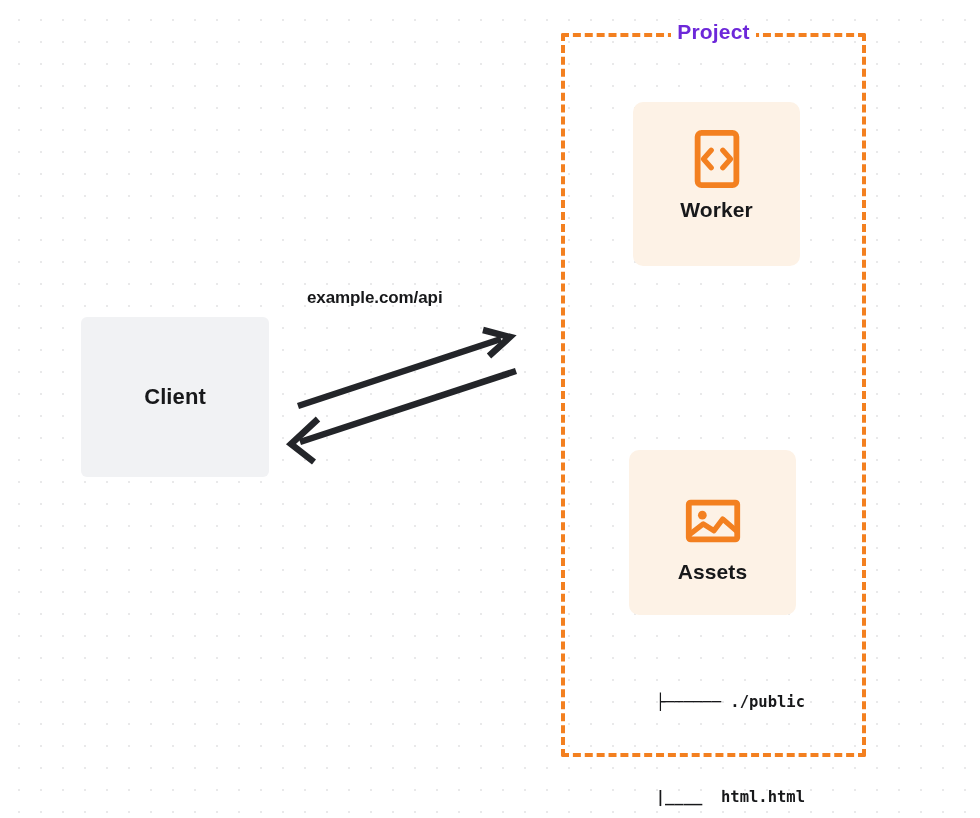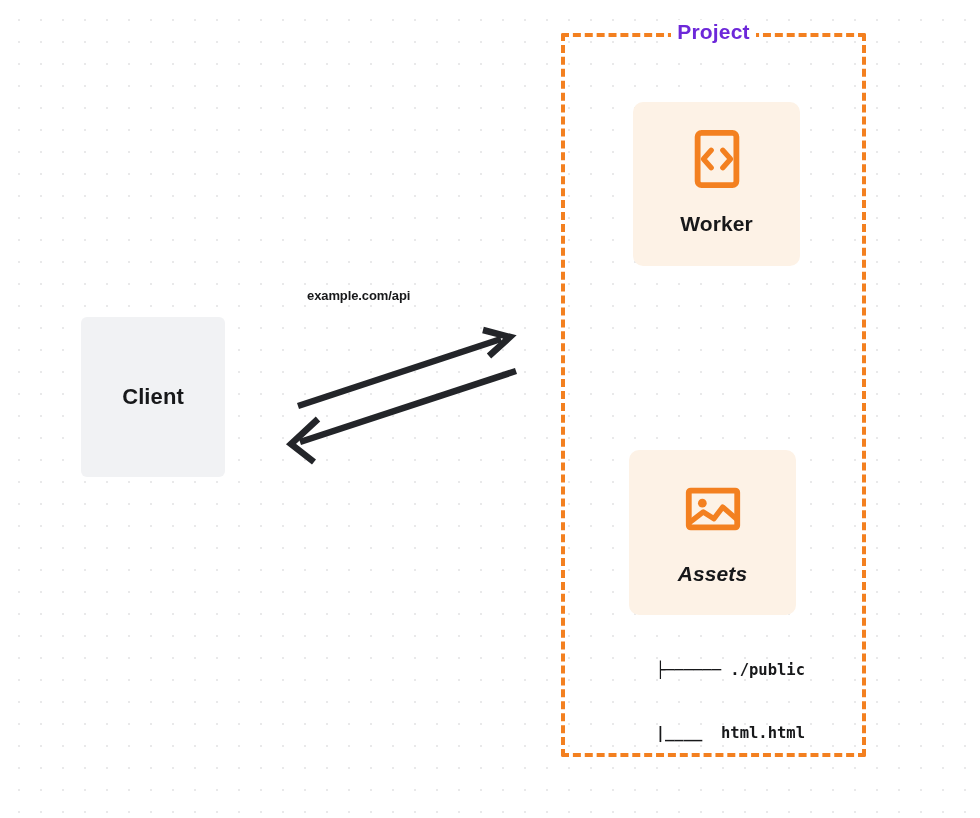"Worker" .service-card .card-label { margin-top: 22px -> 8px }
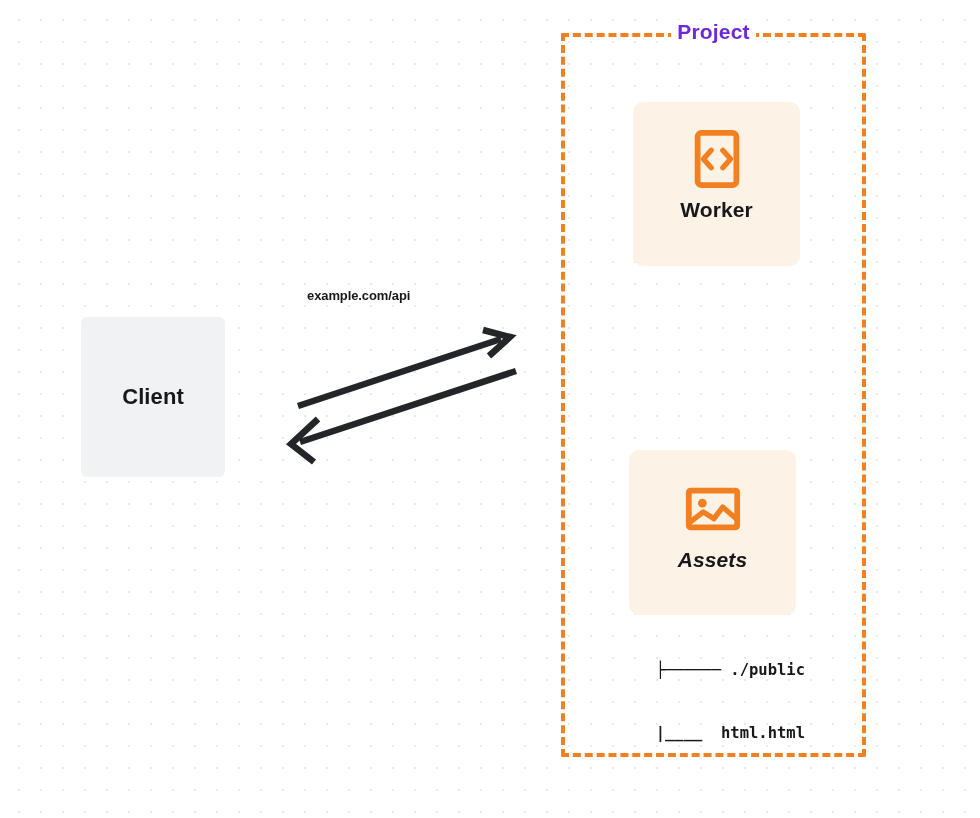"example.com/api" #request-label { font-size: 13px -> 17px }
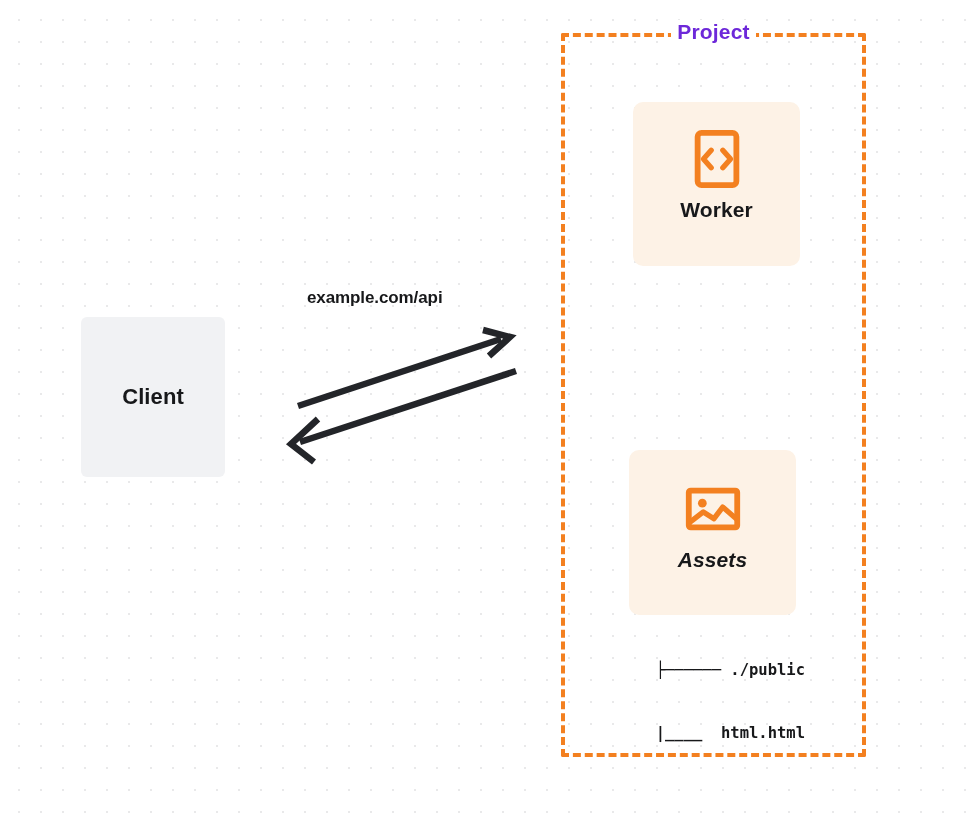"Client" #client-box { width: 144px -> 188px }
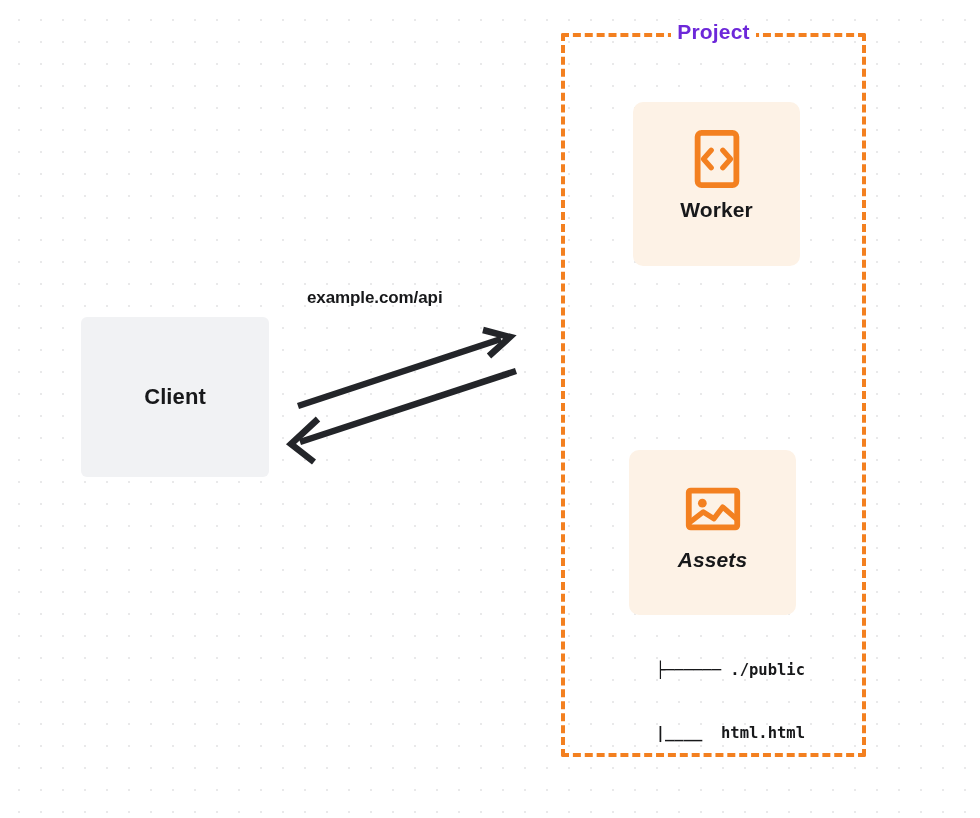"Assets" #assets-card { font-style: italic -> none; padding-top: 28px -> 40px }
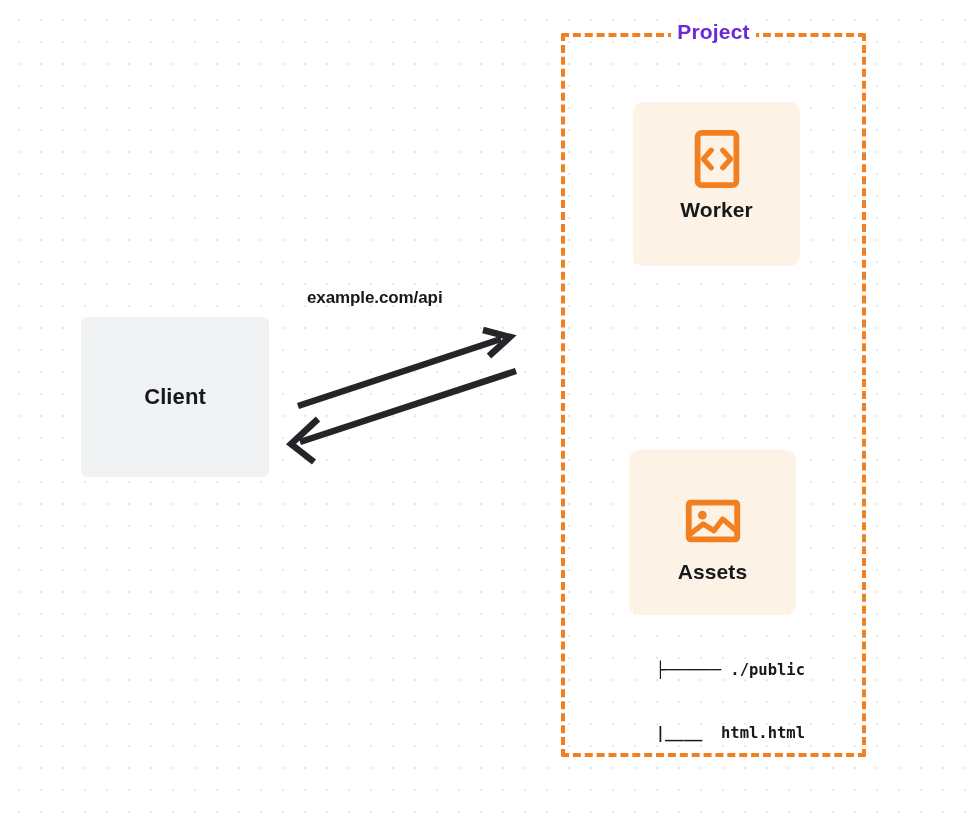"├────── ./public" #file-tree .tree-line { margin-top: none -> 32px }
